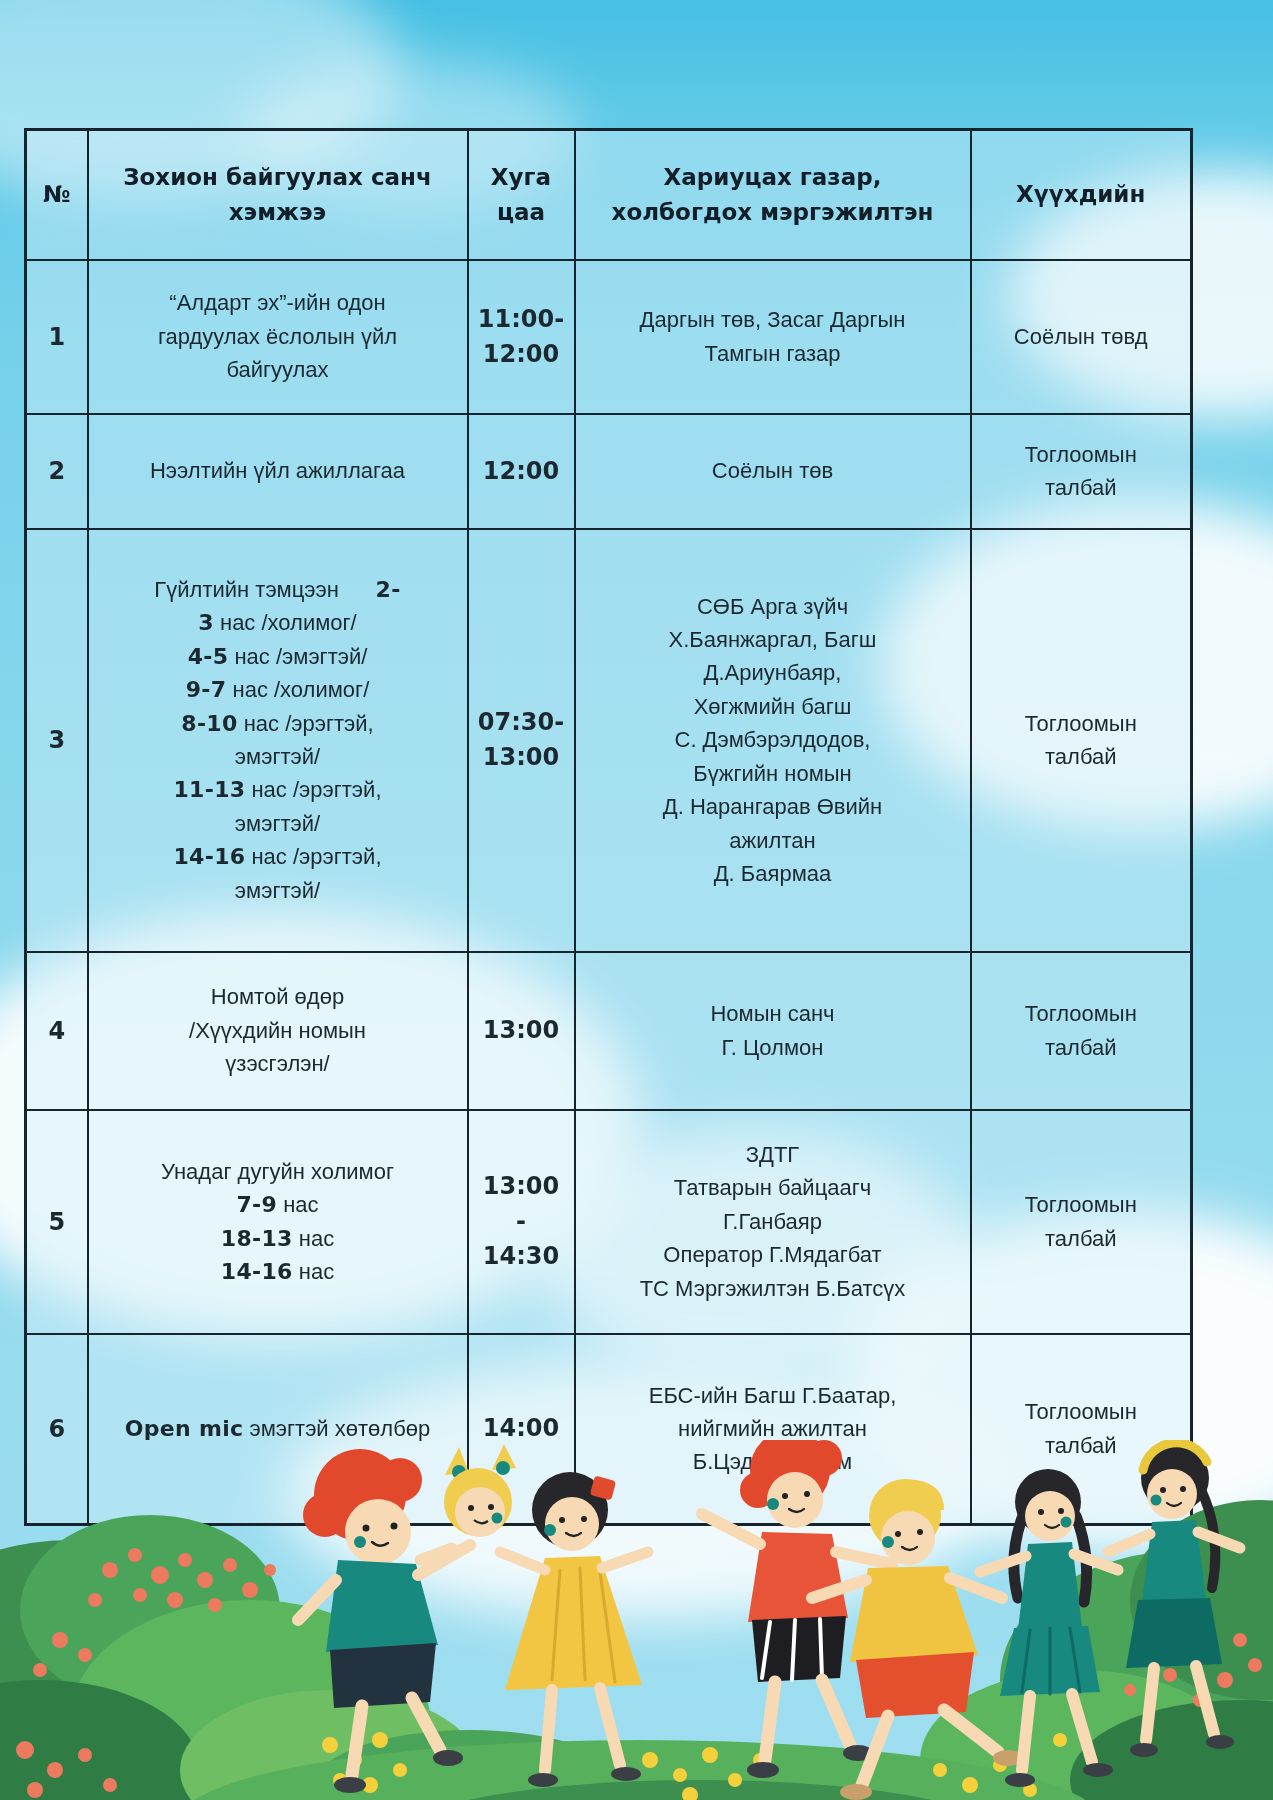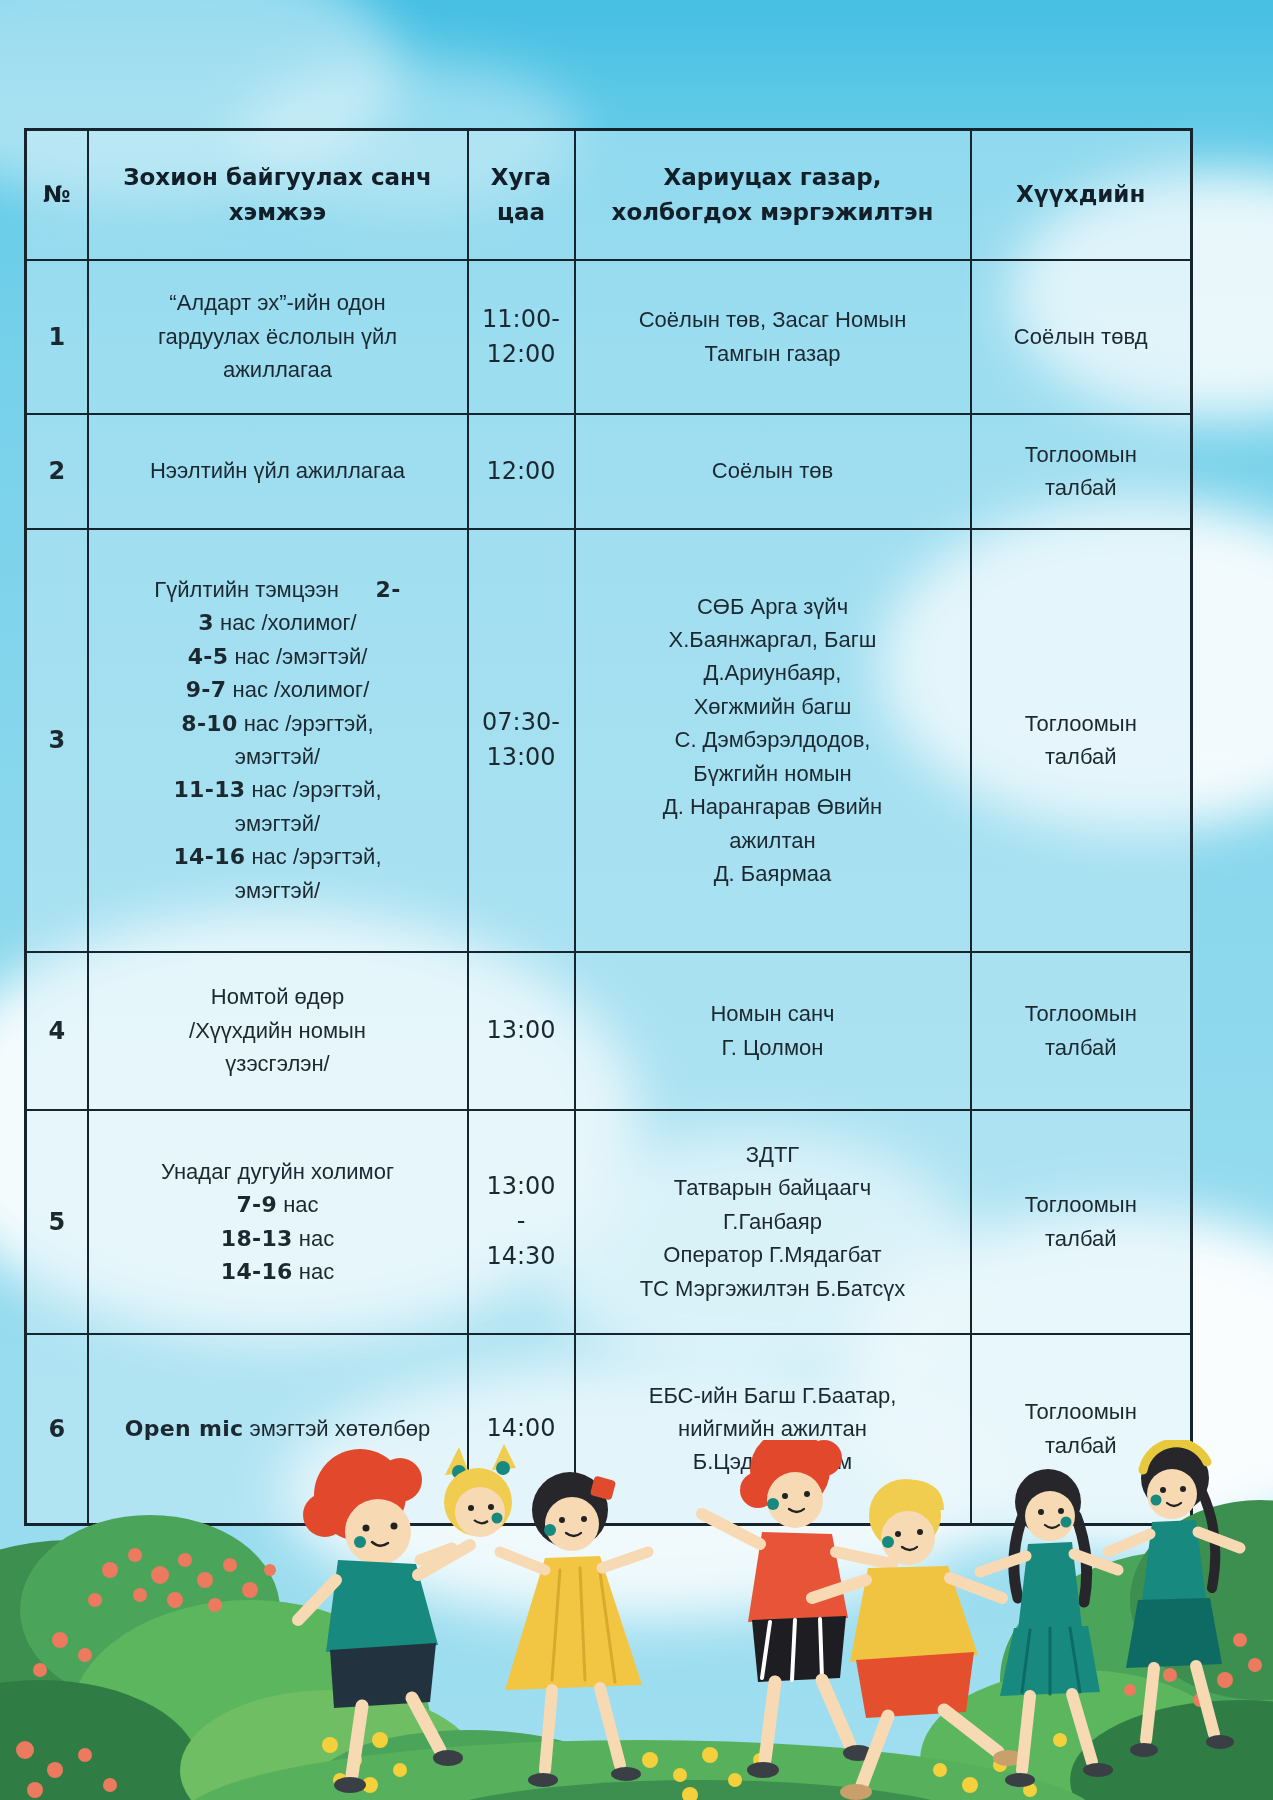"11:00-" td.time { font-weight: 400 -> 700 }
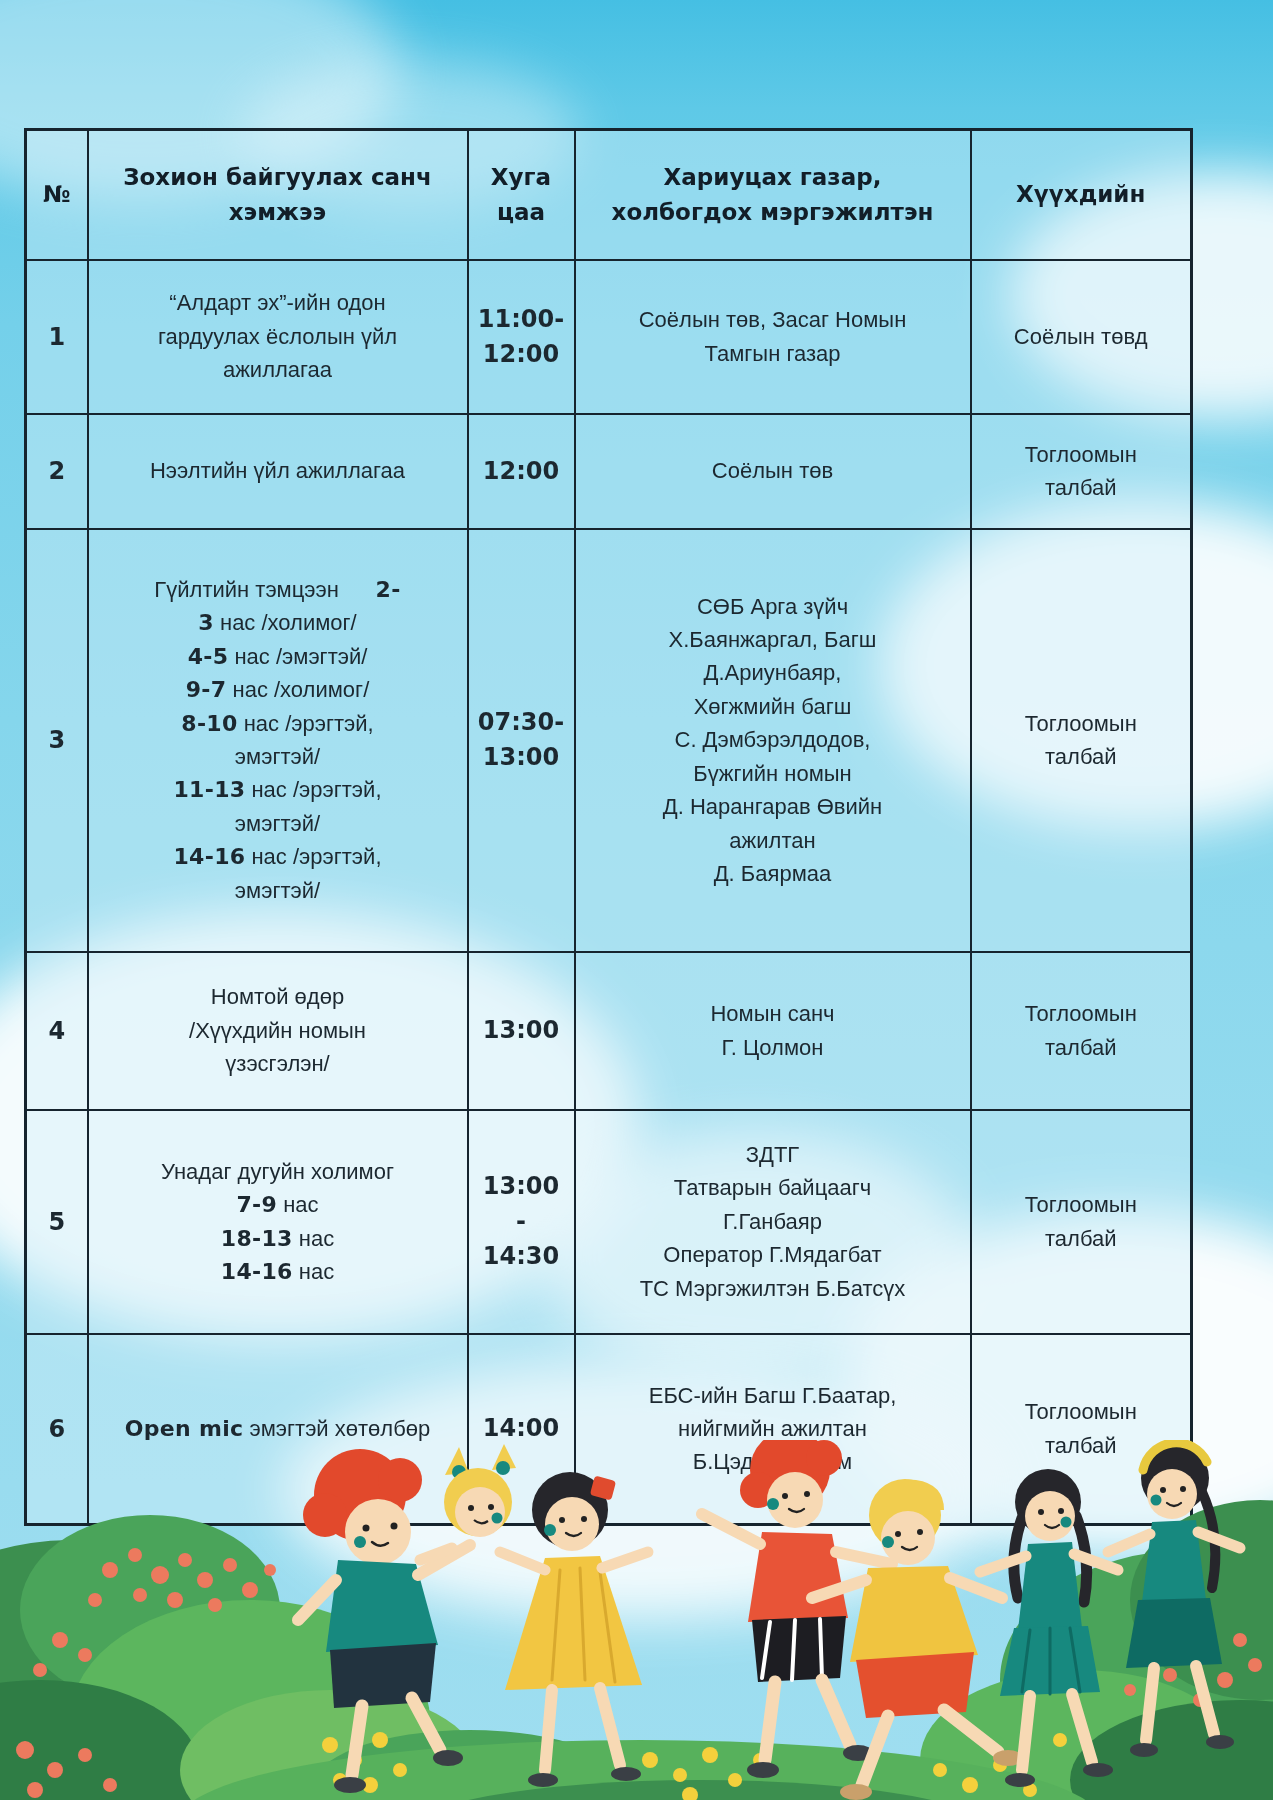"Соёлын төв, Засаг Номын" span { text: Соёлын төв, Засаг Номын -> Даргын төв, Засаг Даргын }
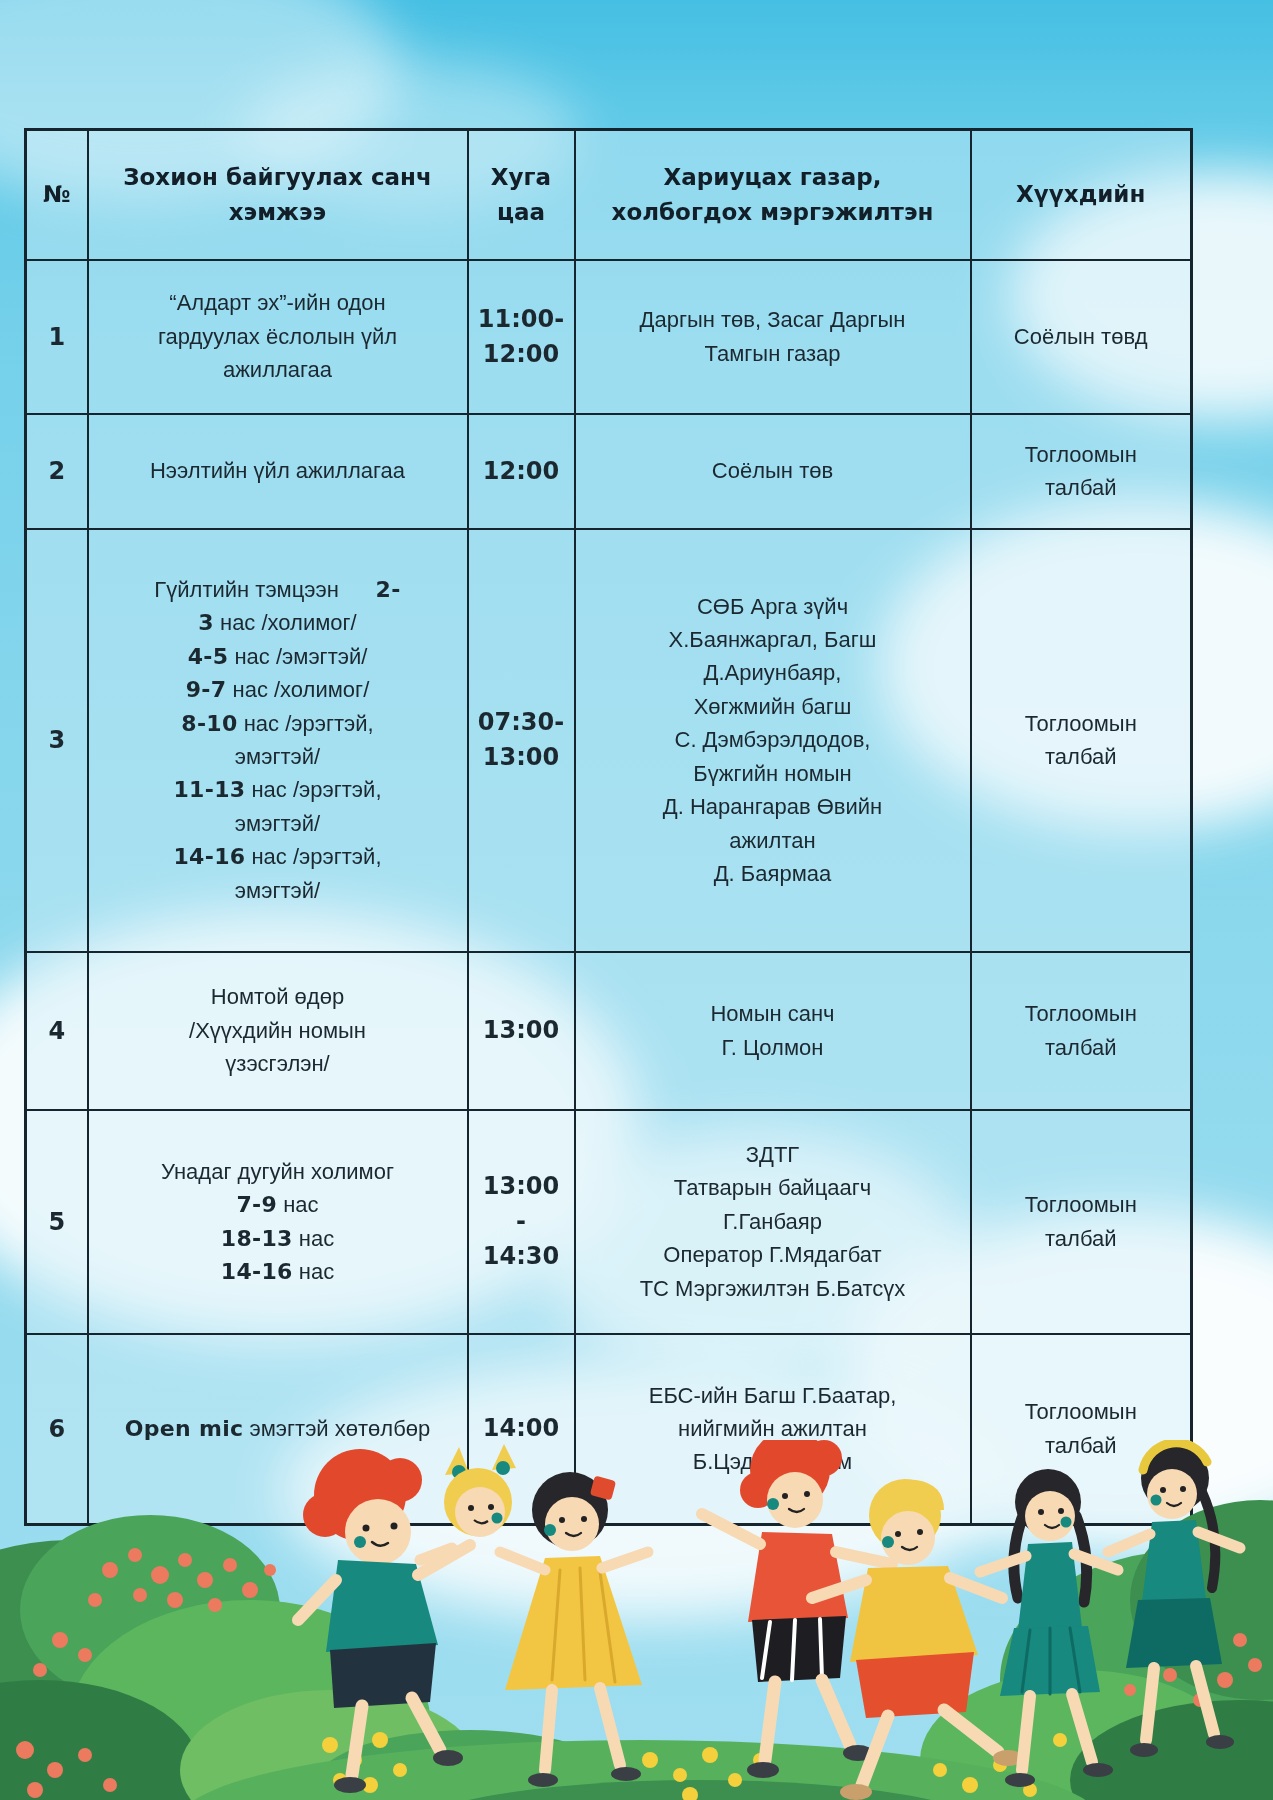"ажиллагаа" span { text: ажиллагаа -> байгуулах }
